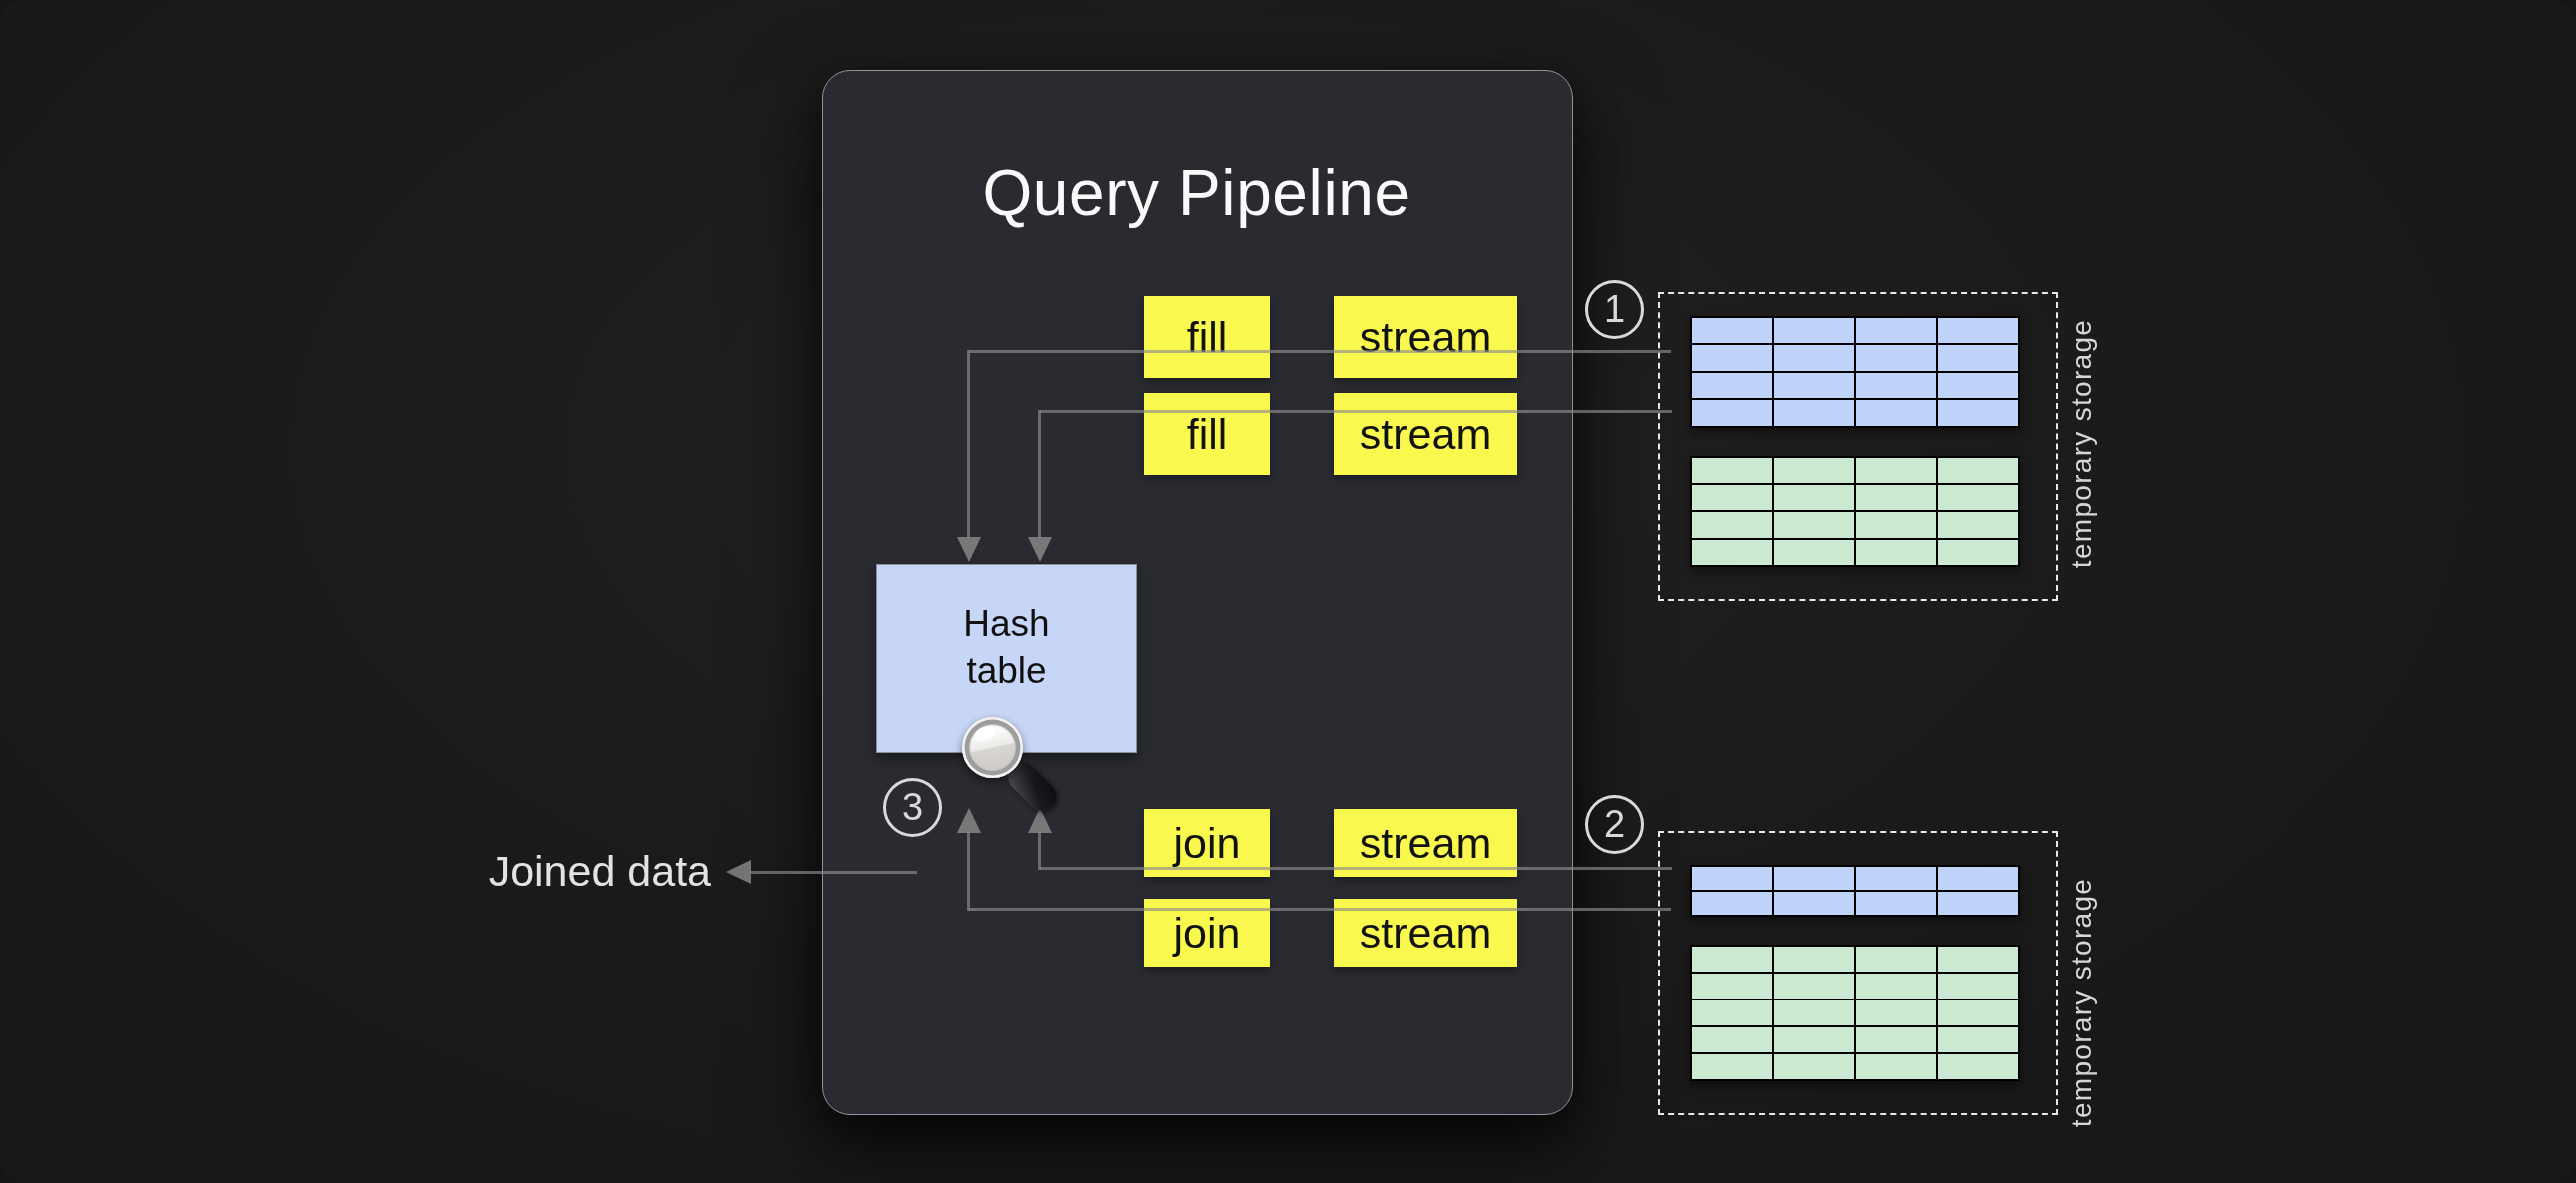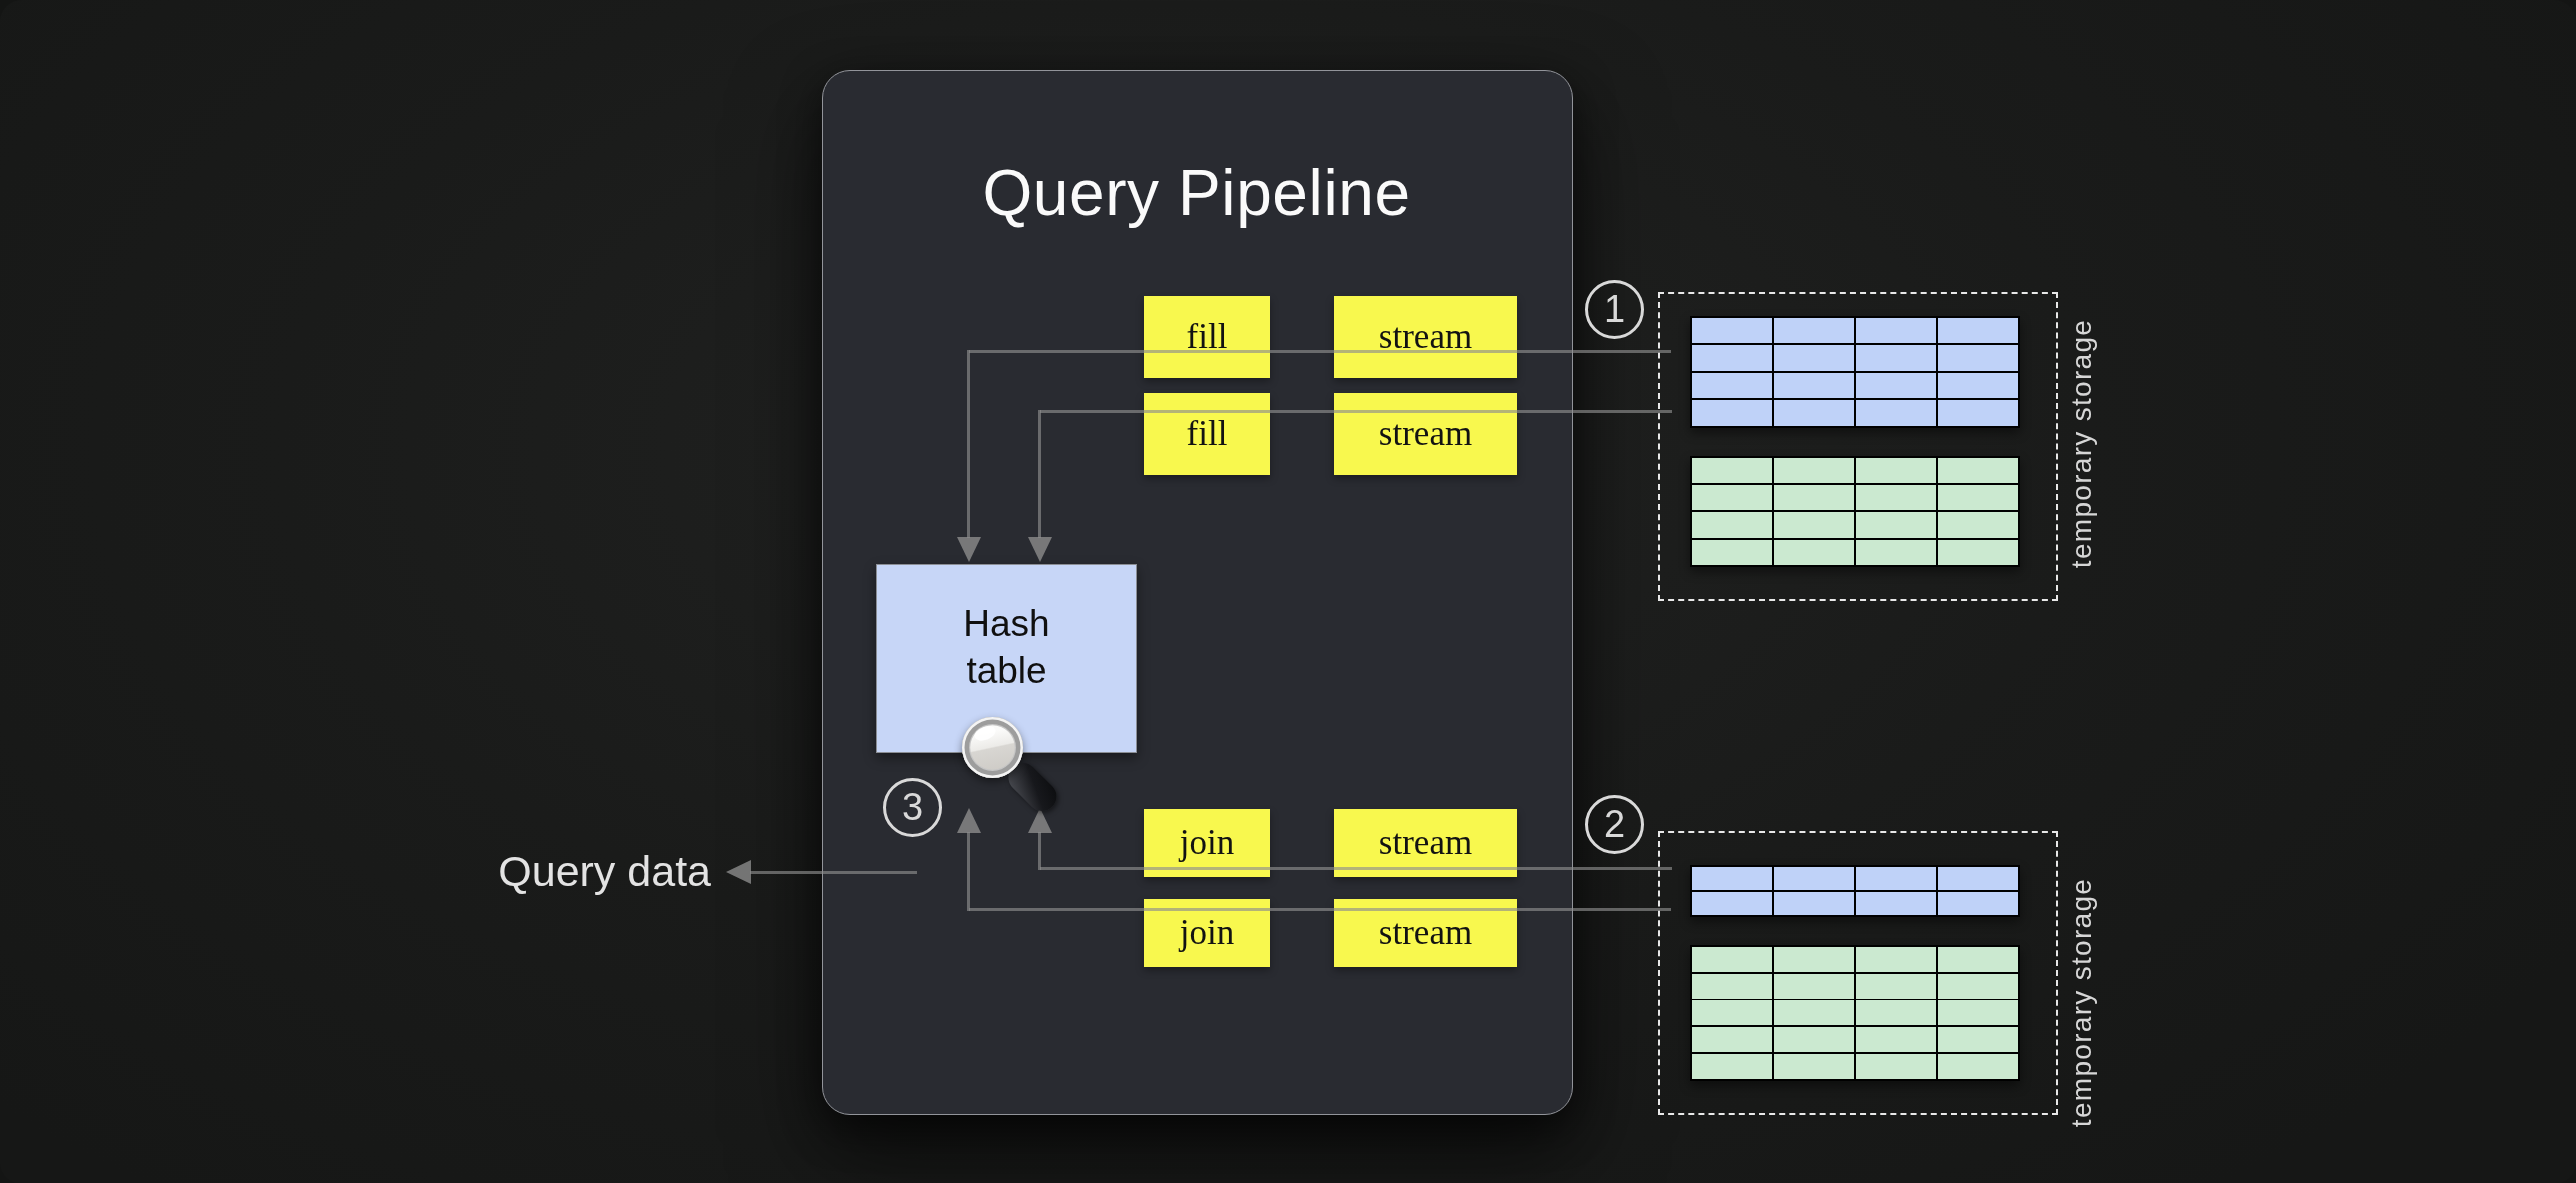"fill" .op { font-family: Liberation Serif, serif -> Liberation Sans, sans-serif; font-size: 35px -> 43px }
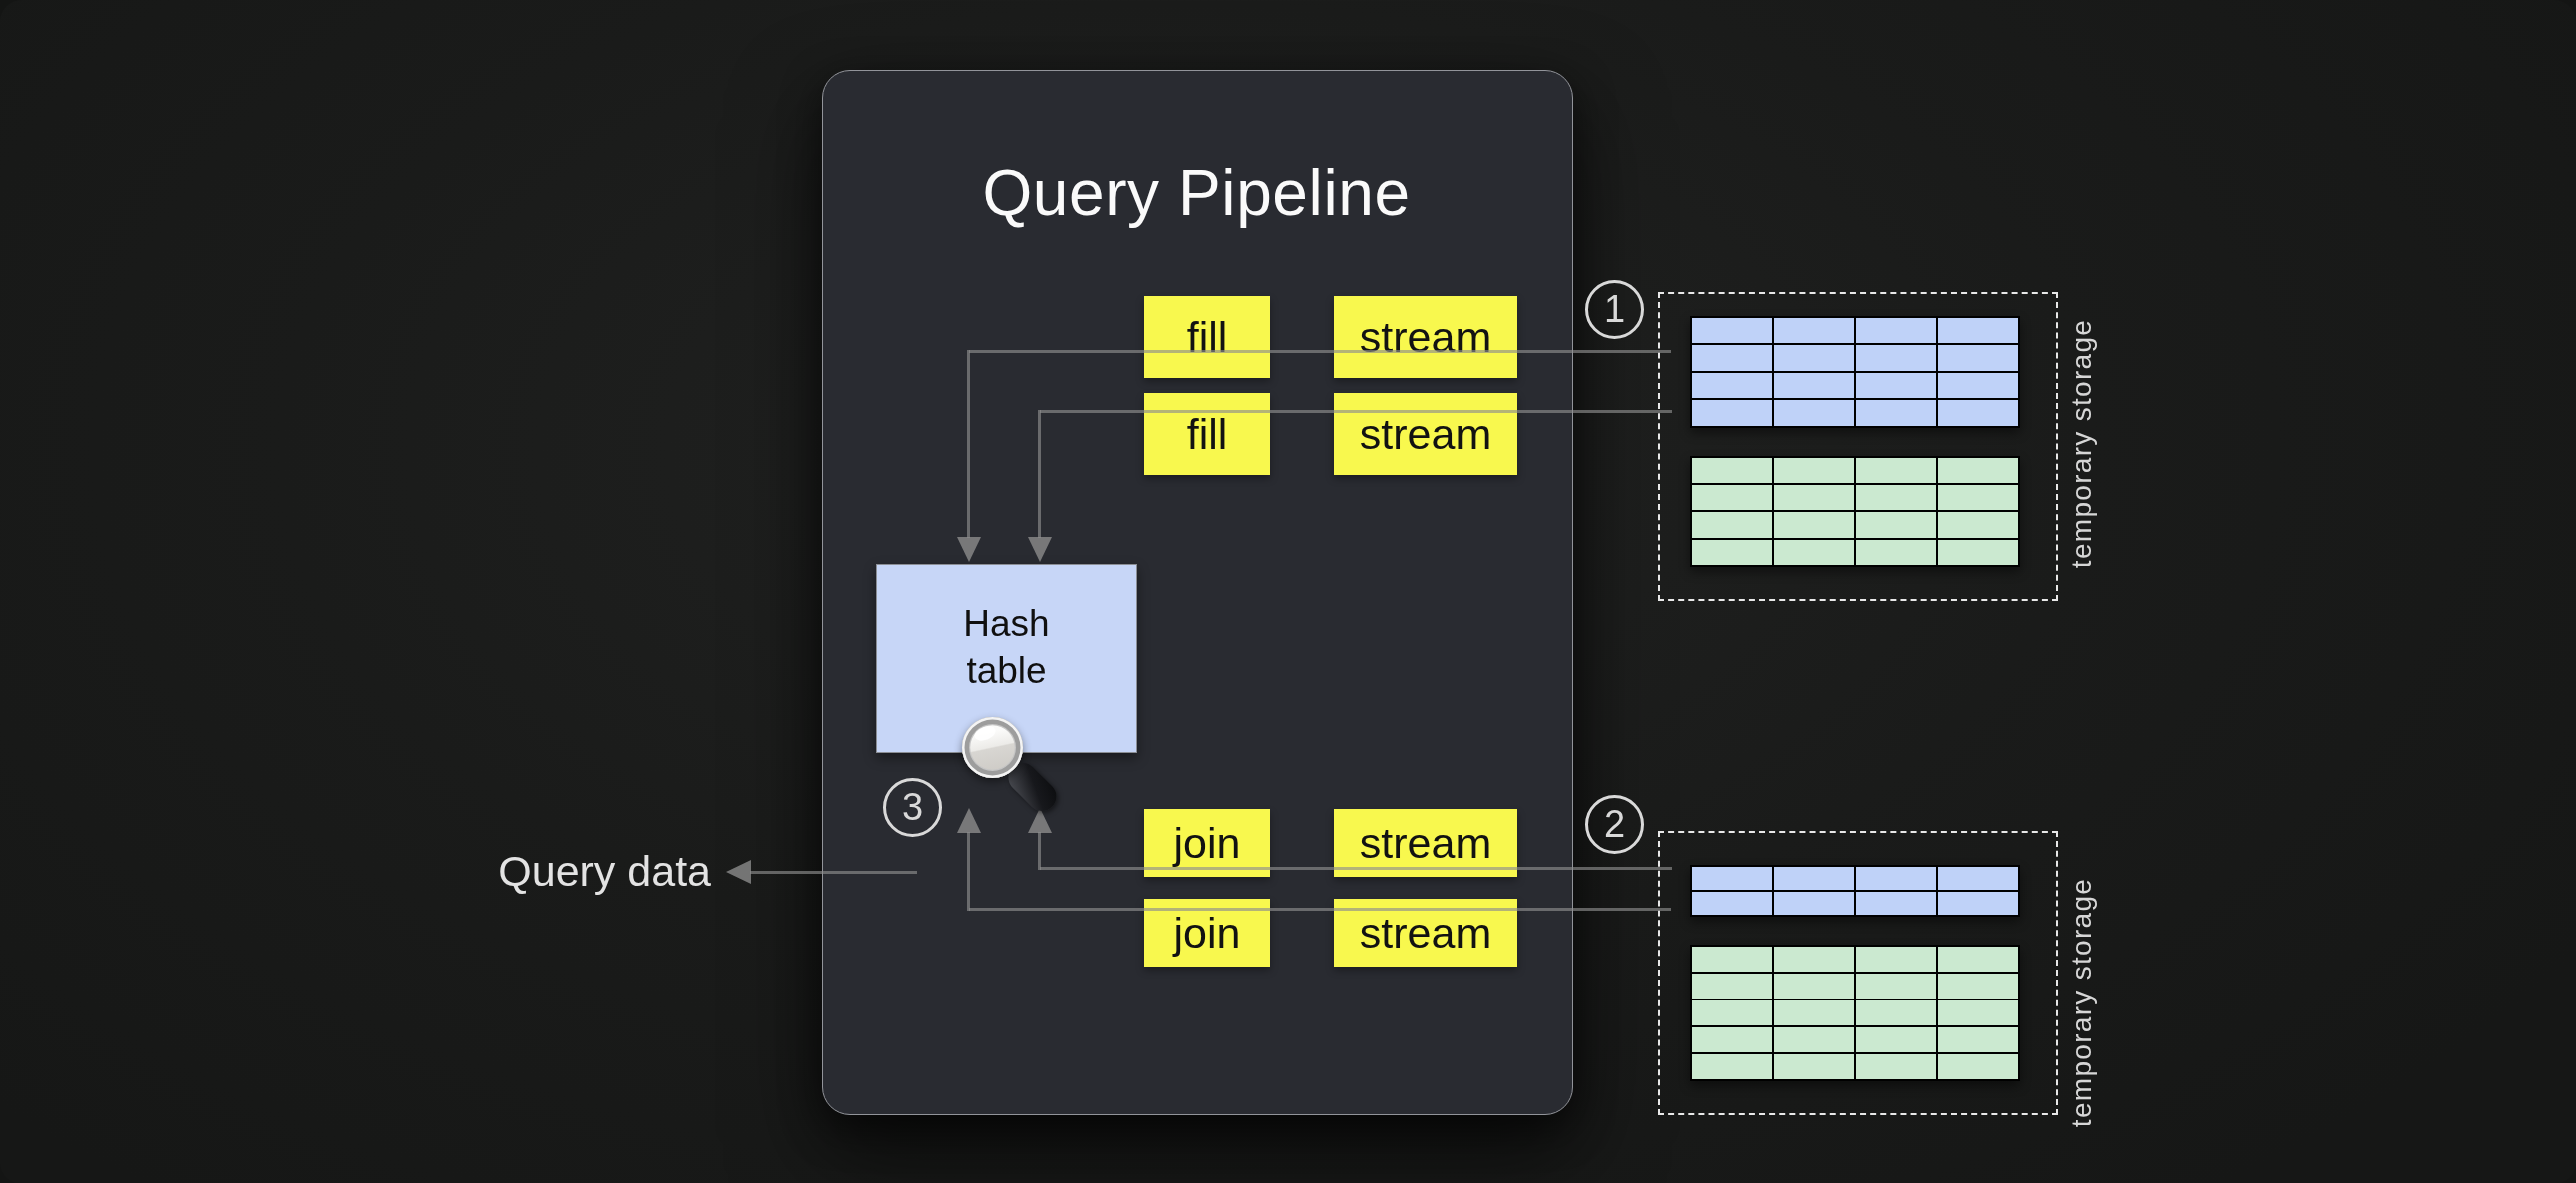"Query data" div.joined { text: Query -> Joined }
